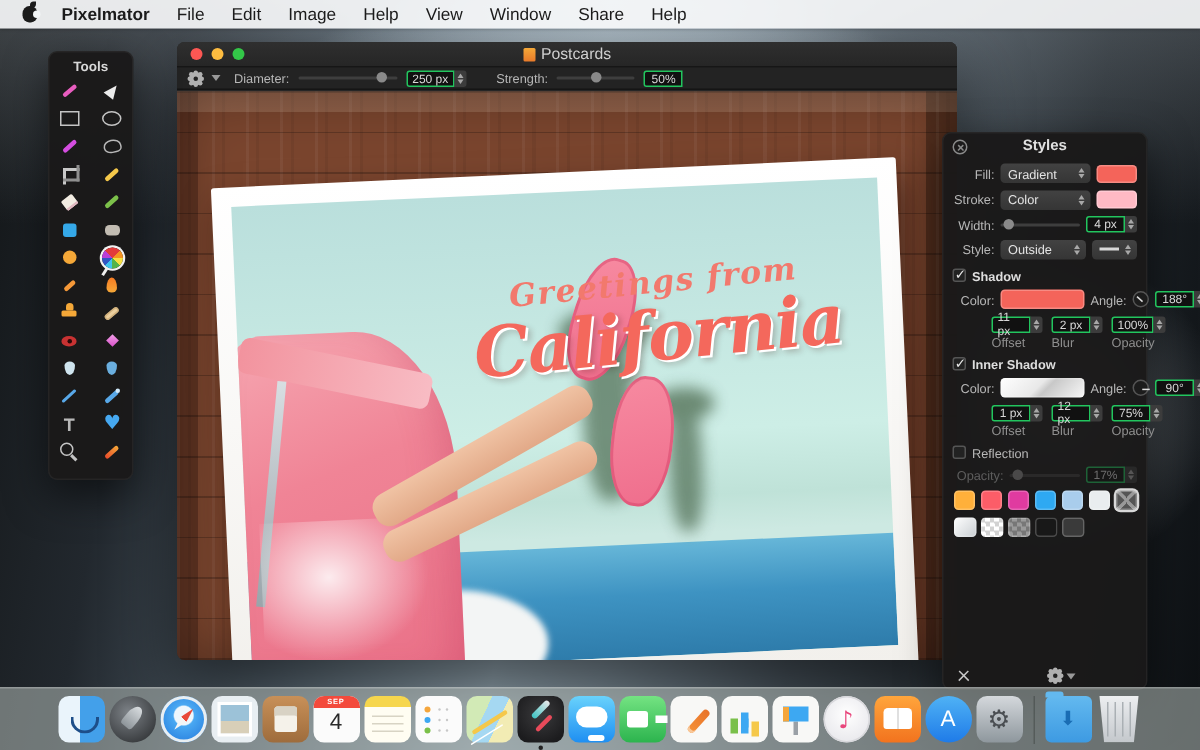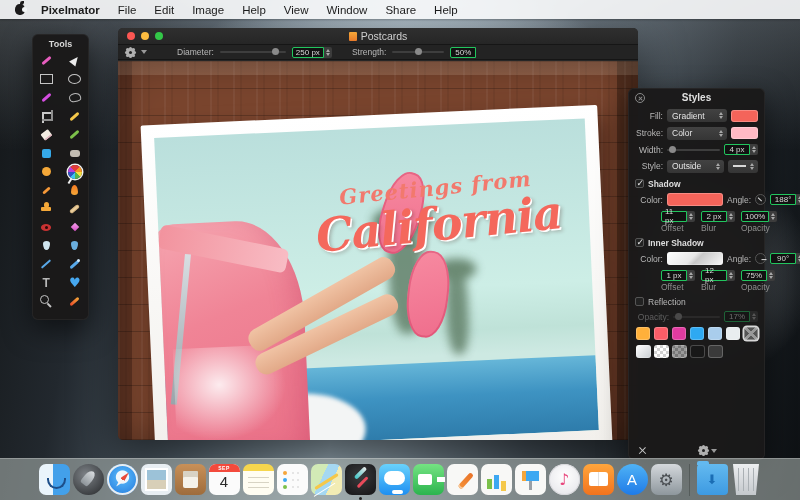"Diameter:" span { margin-left: 24px -> 3px }
